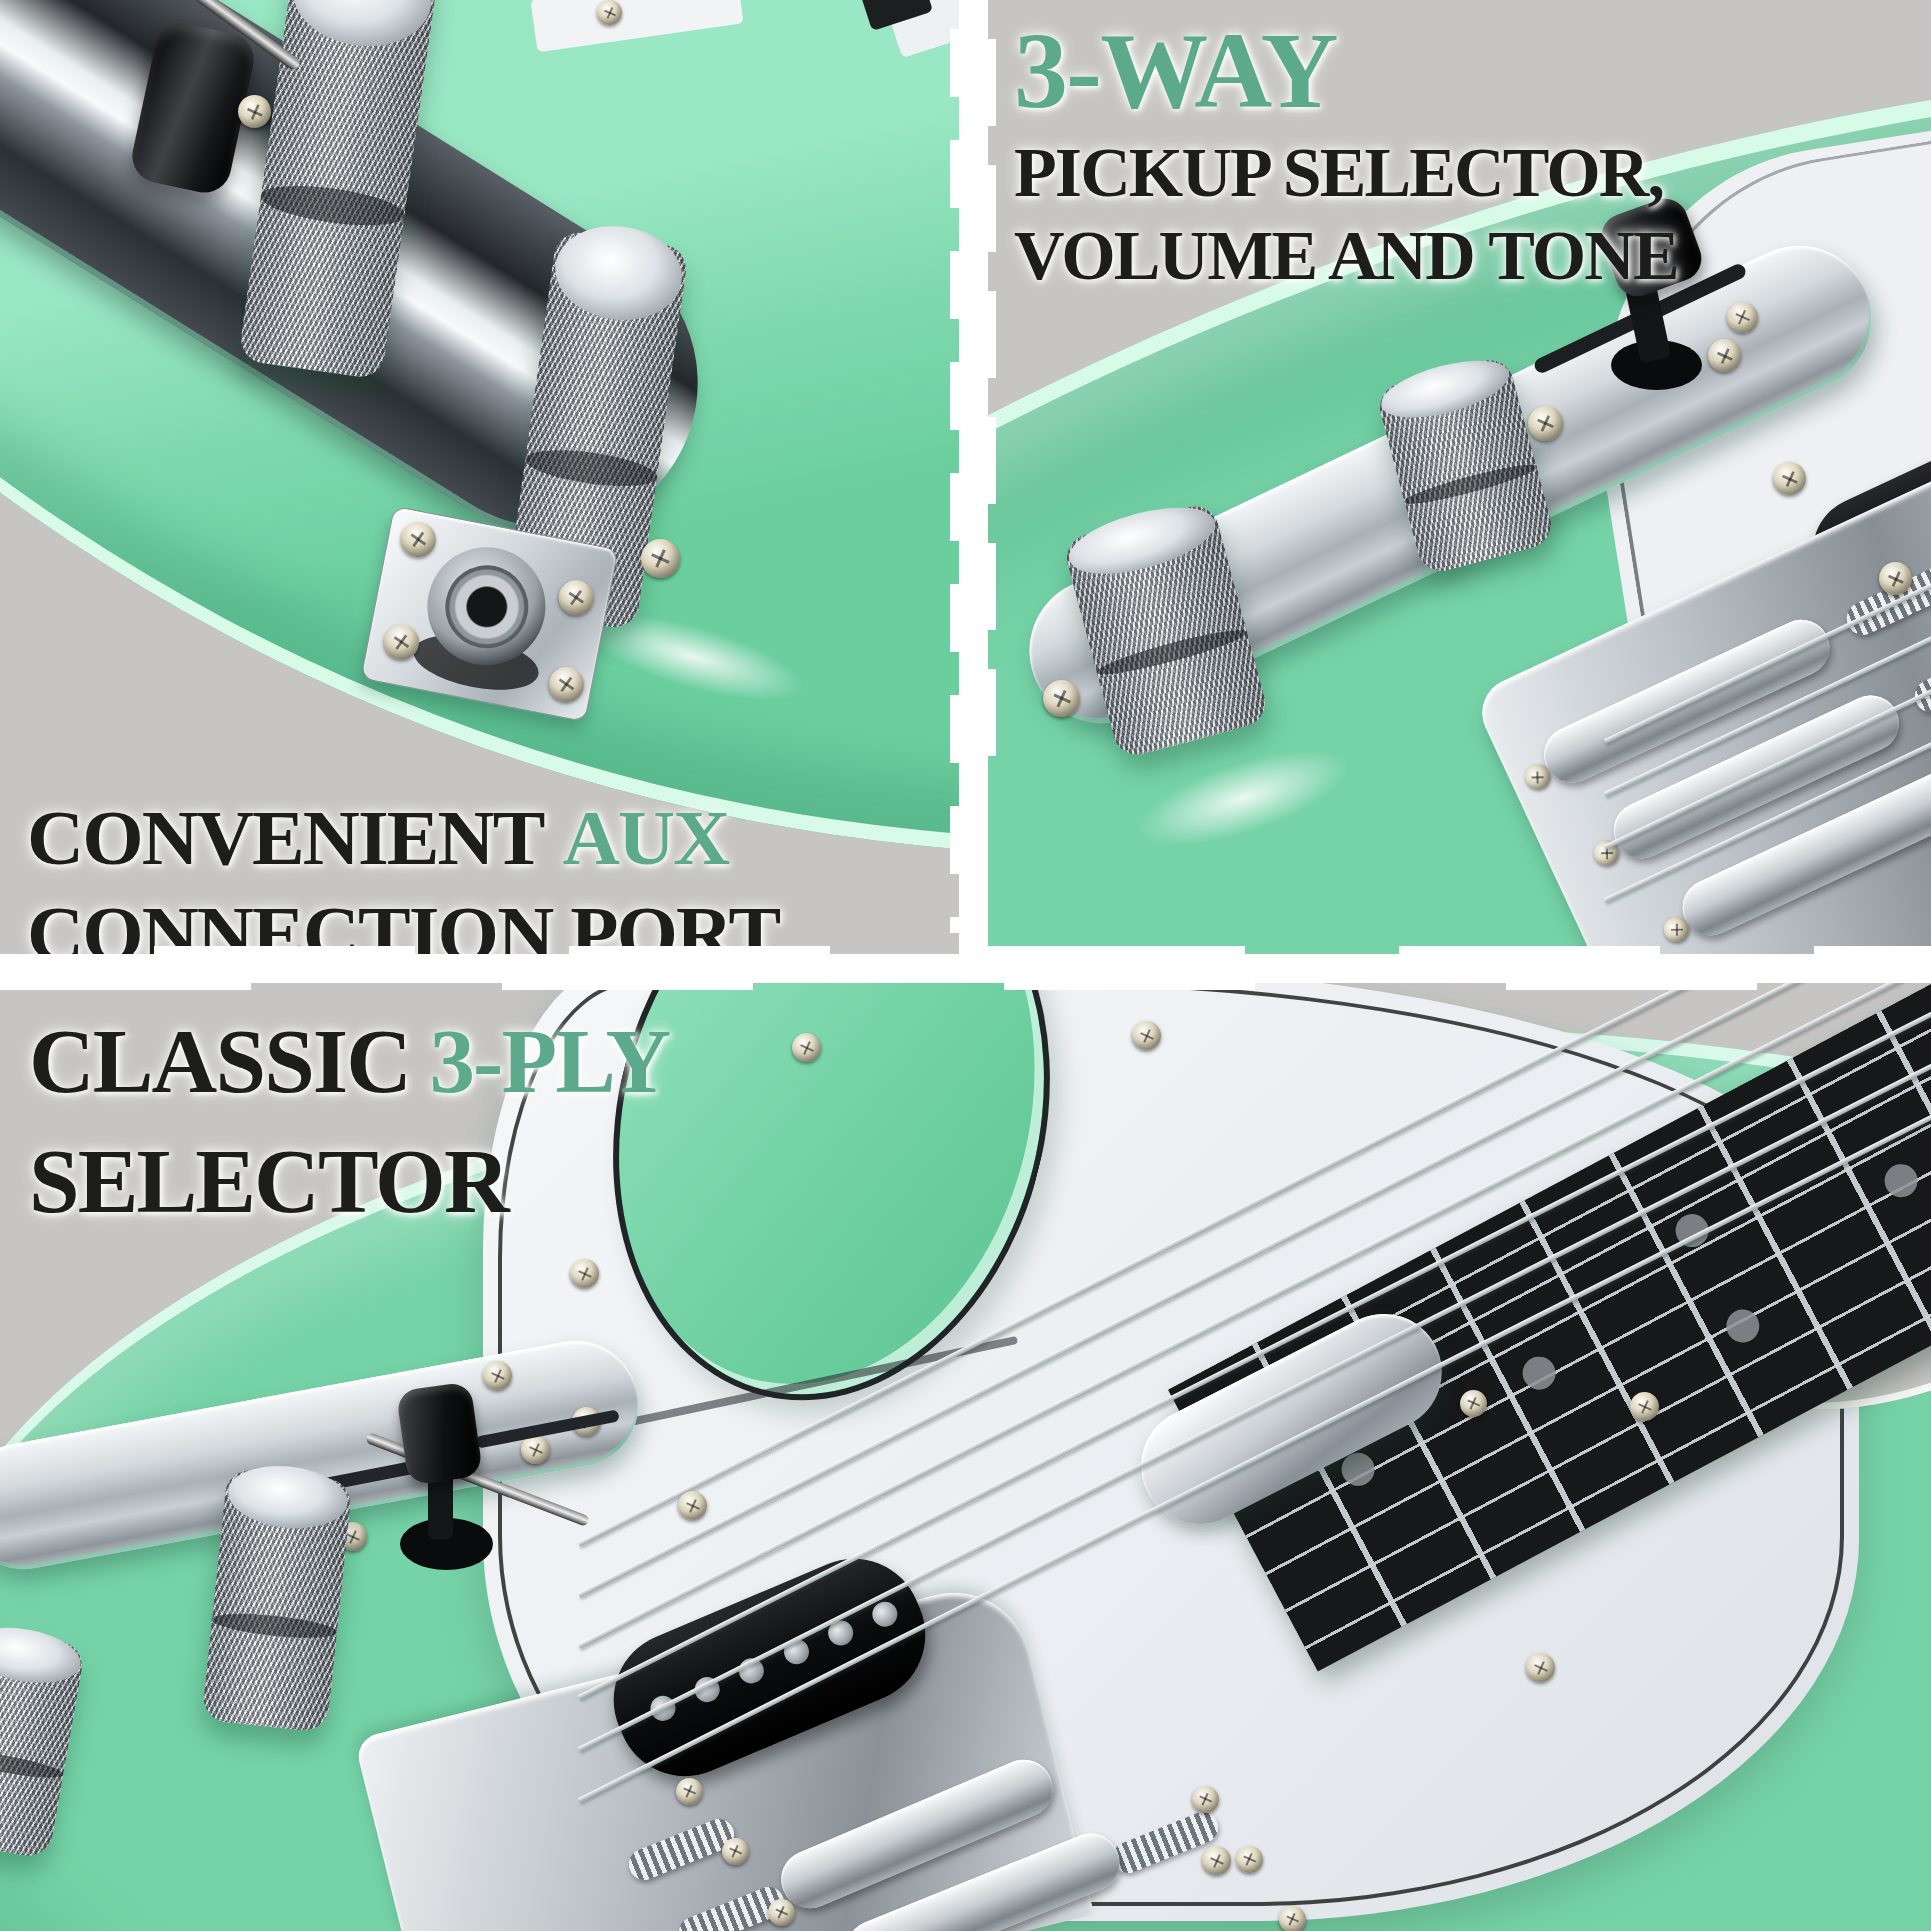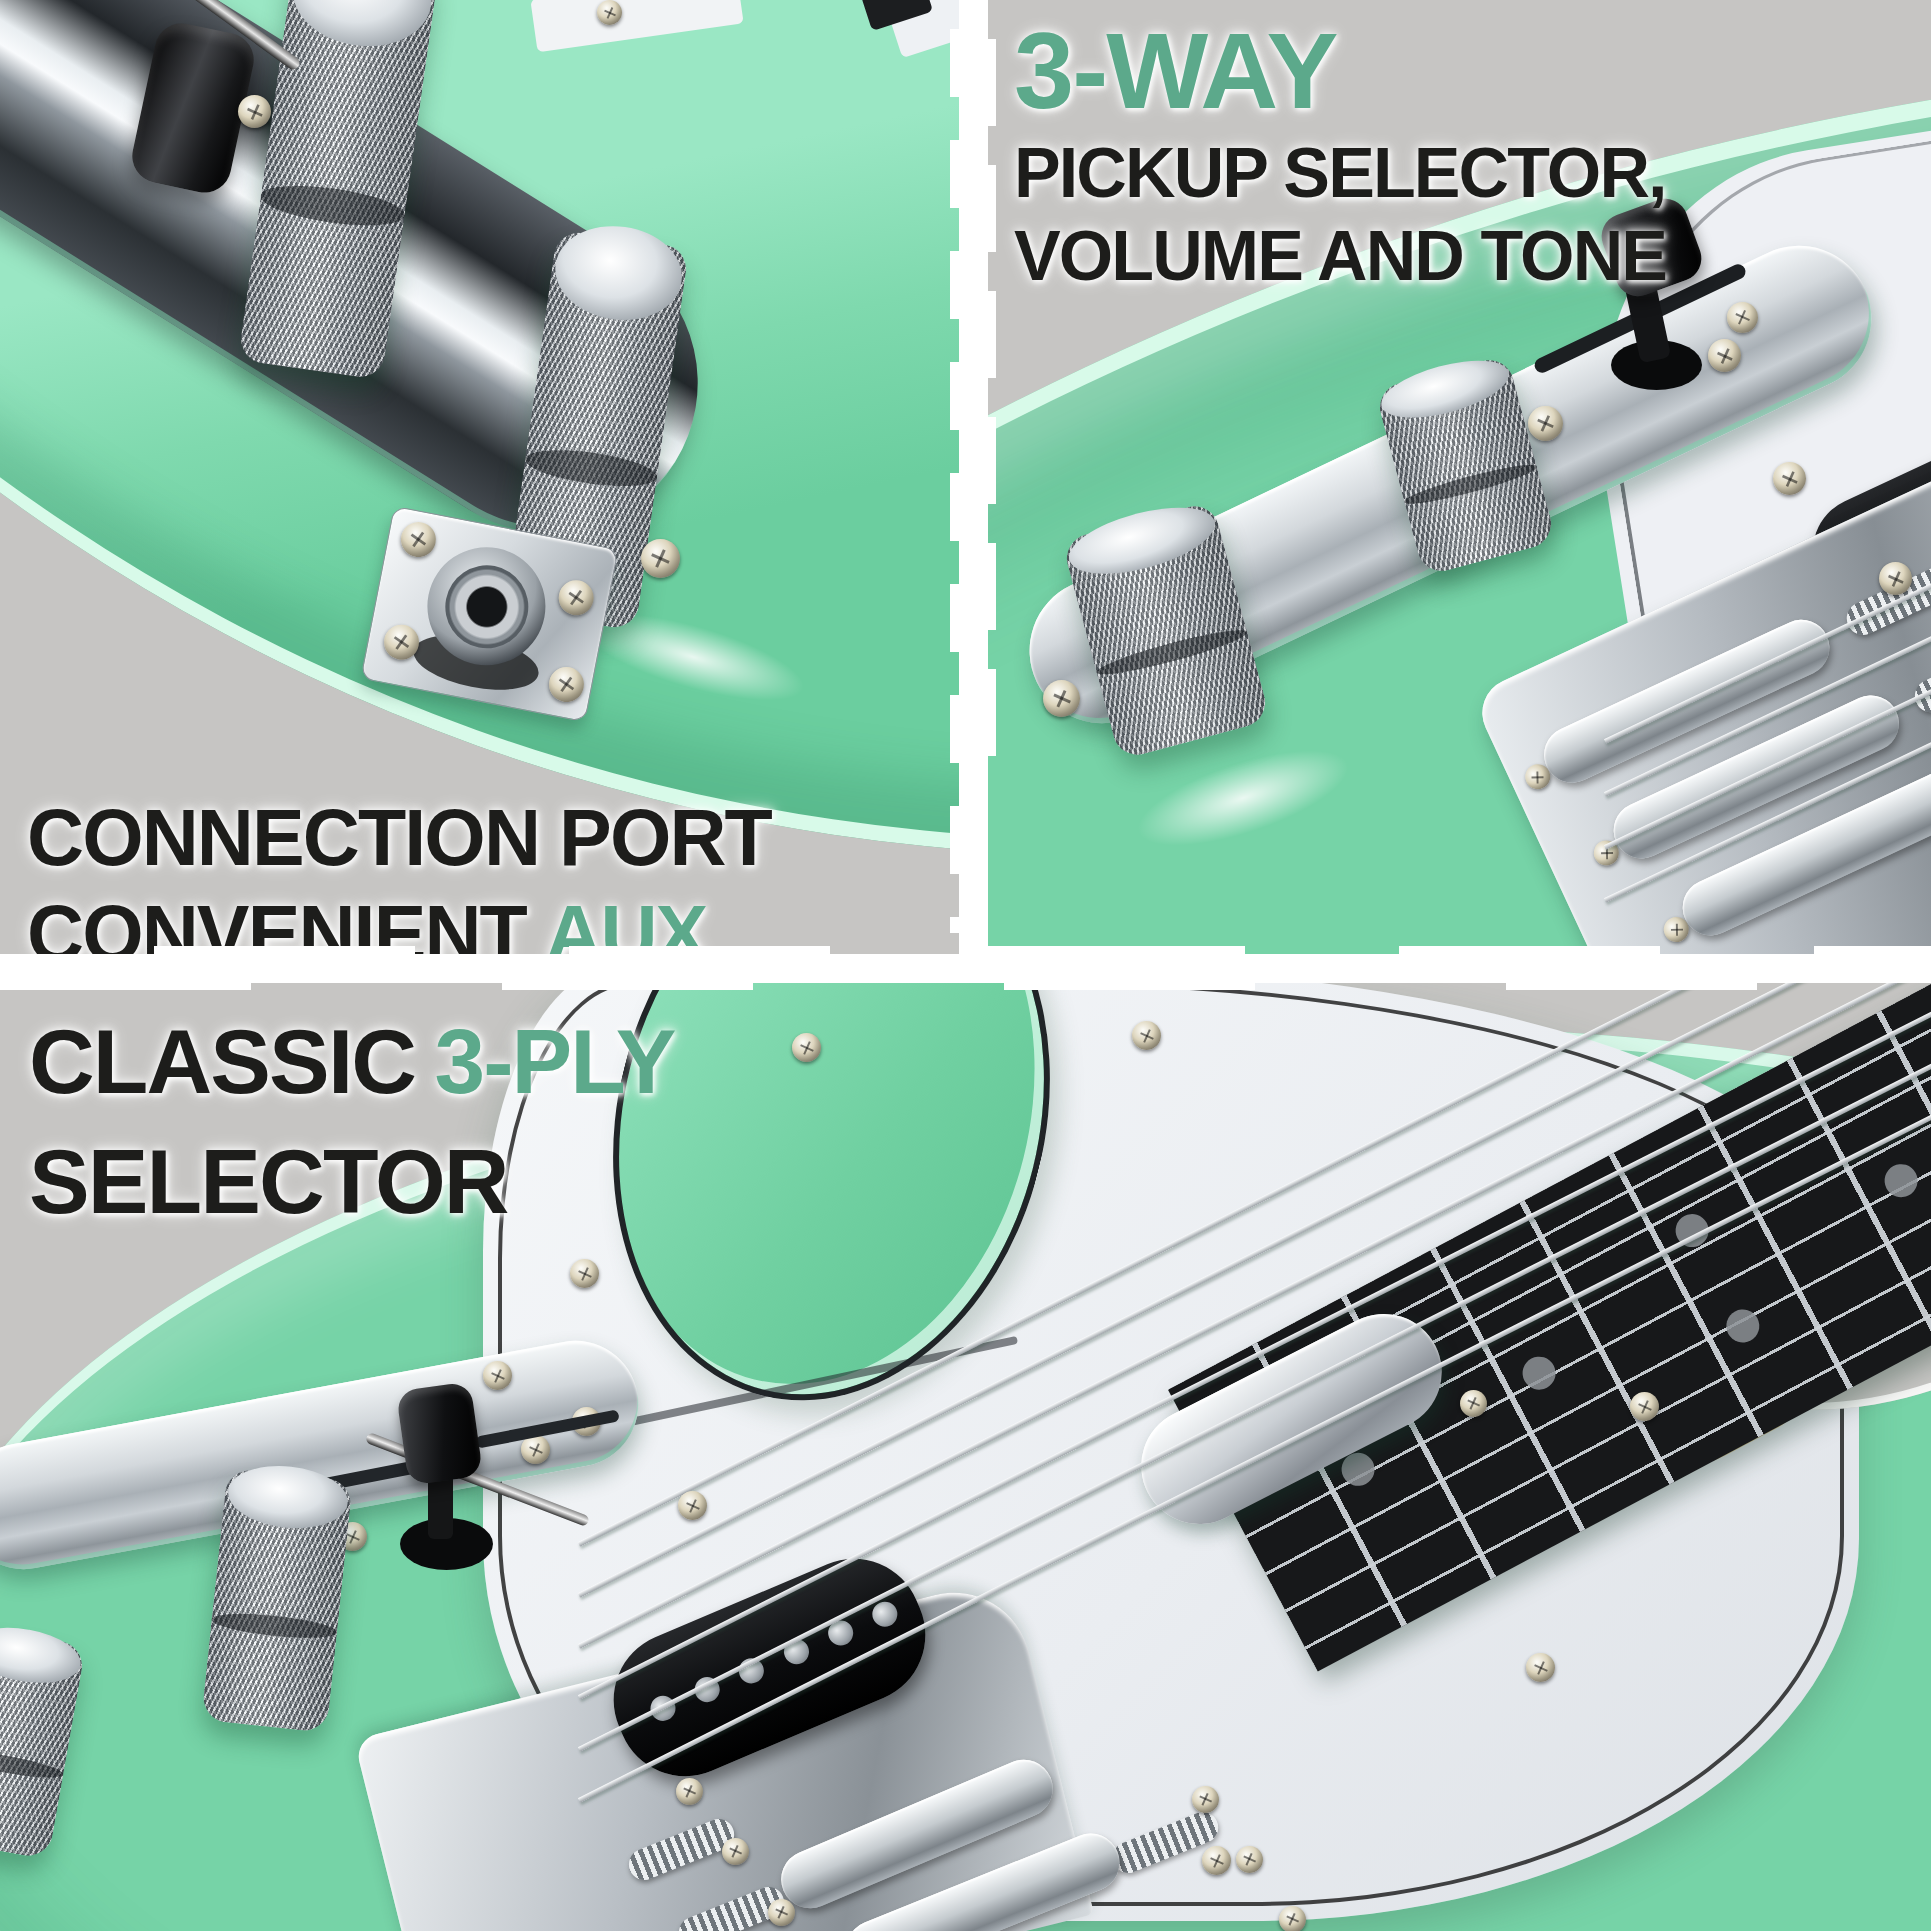"3-WAY" .panel { font-family: none -> Liberation Serif, serif }
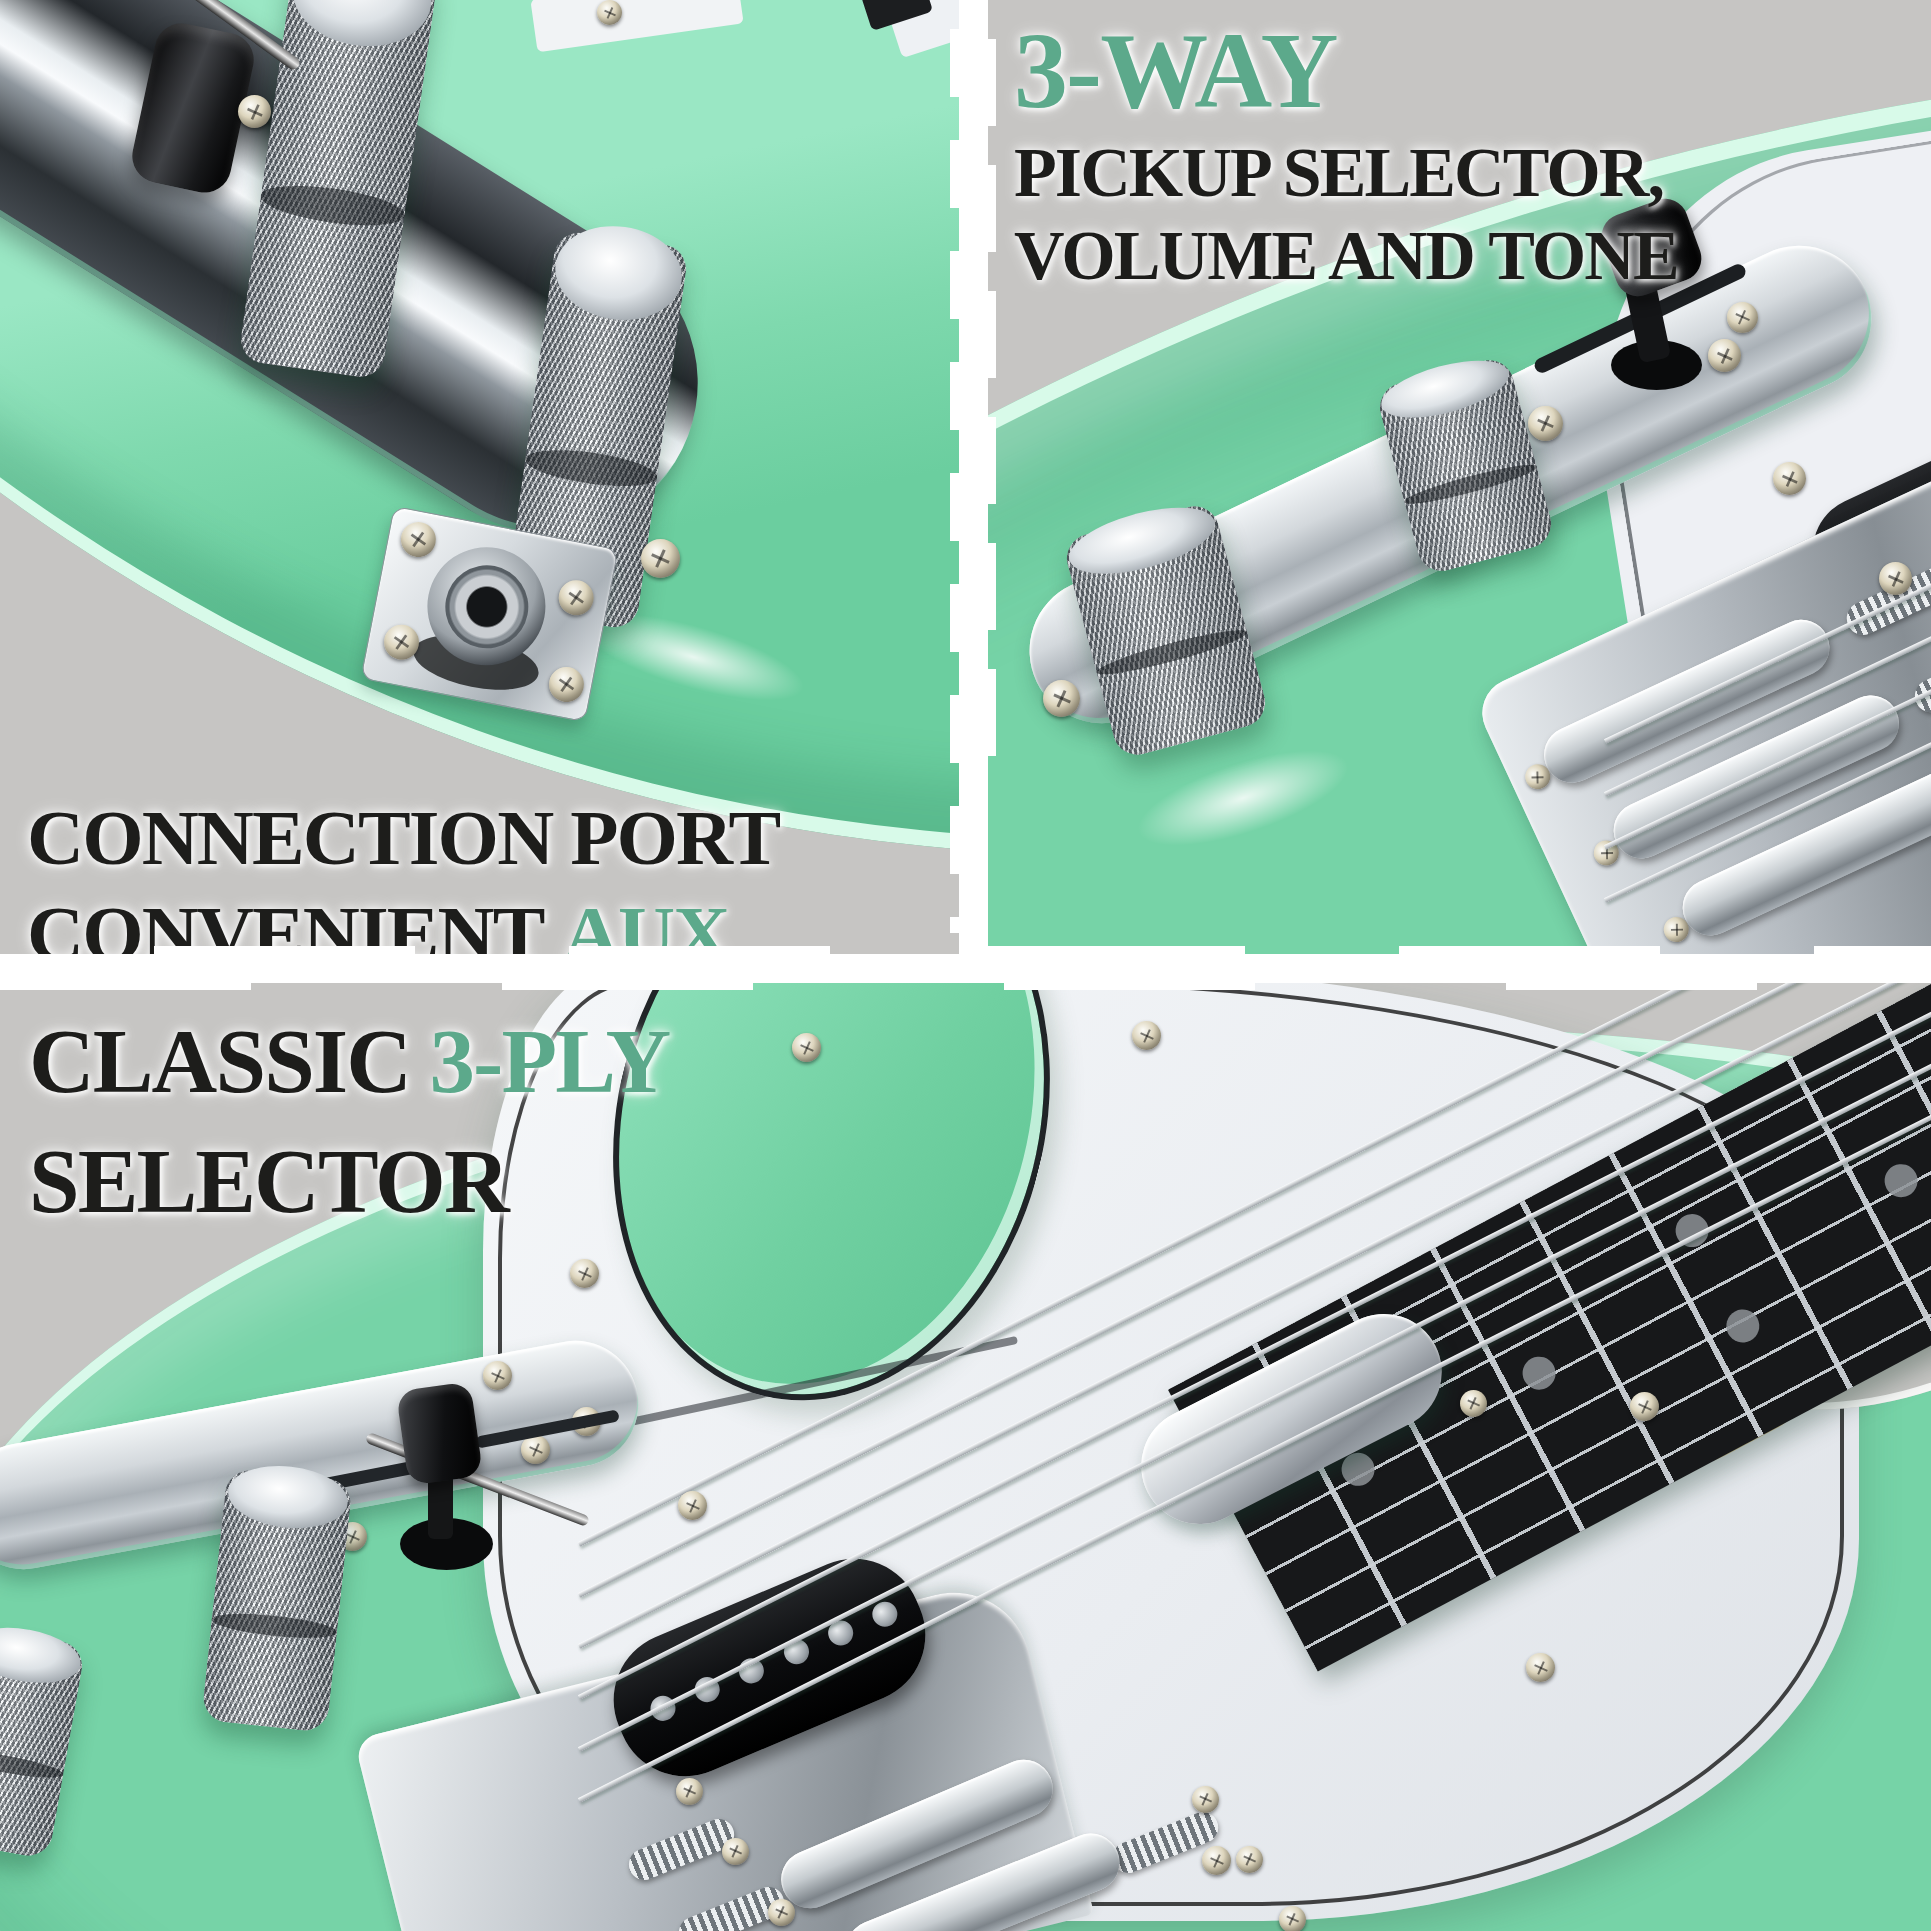"CONNECTION PORT" div { order: before "CONVENIENT AUX" -> after "CONVENIENT AUX" }
